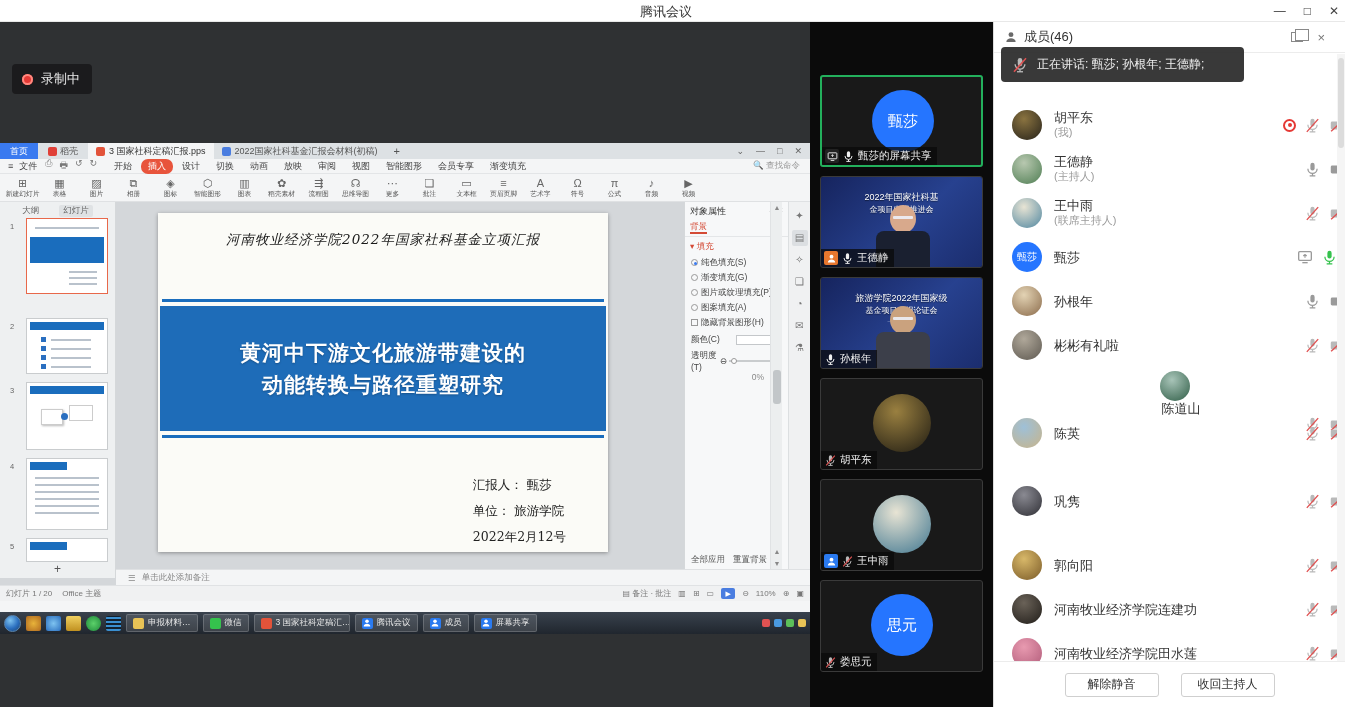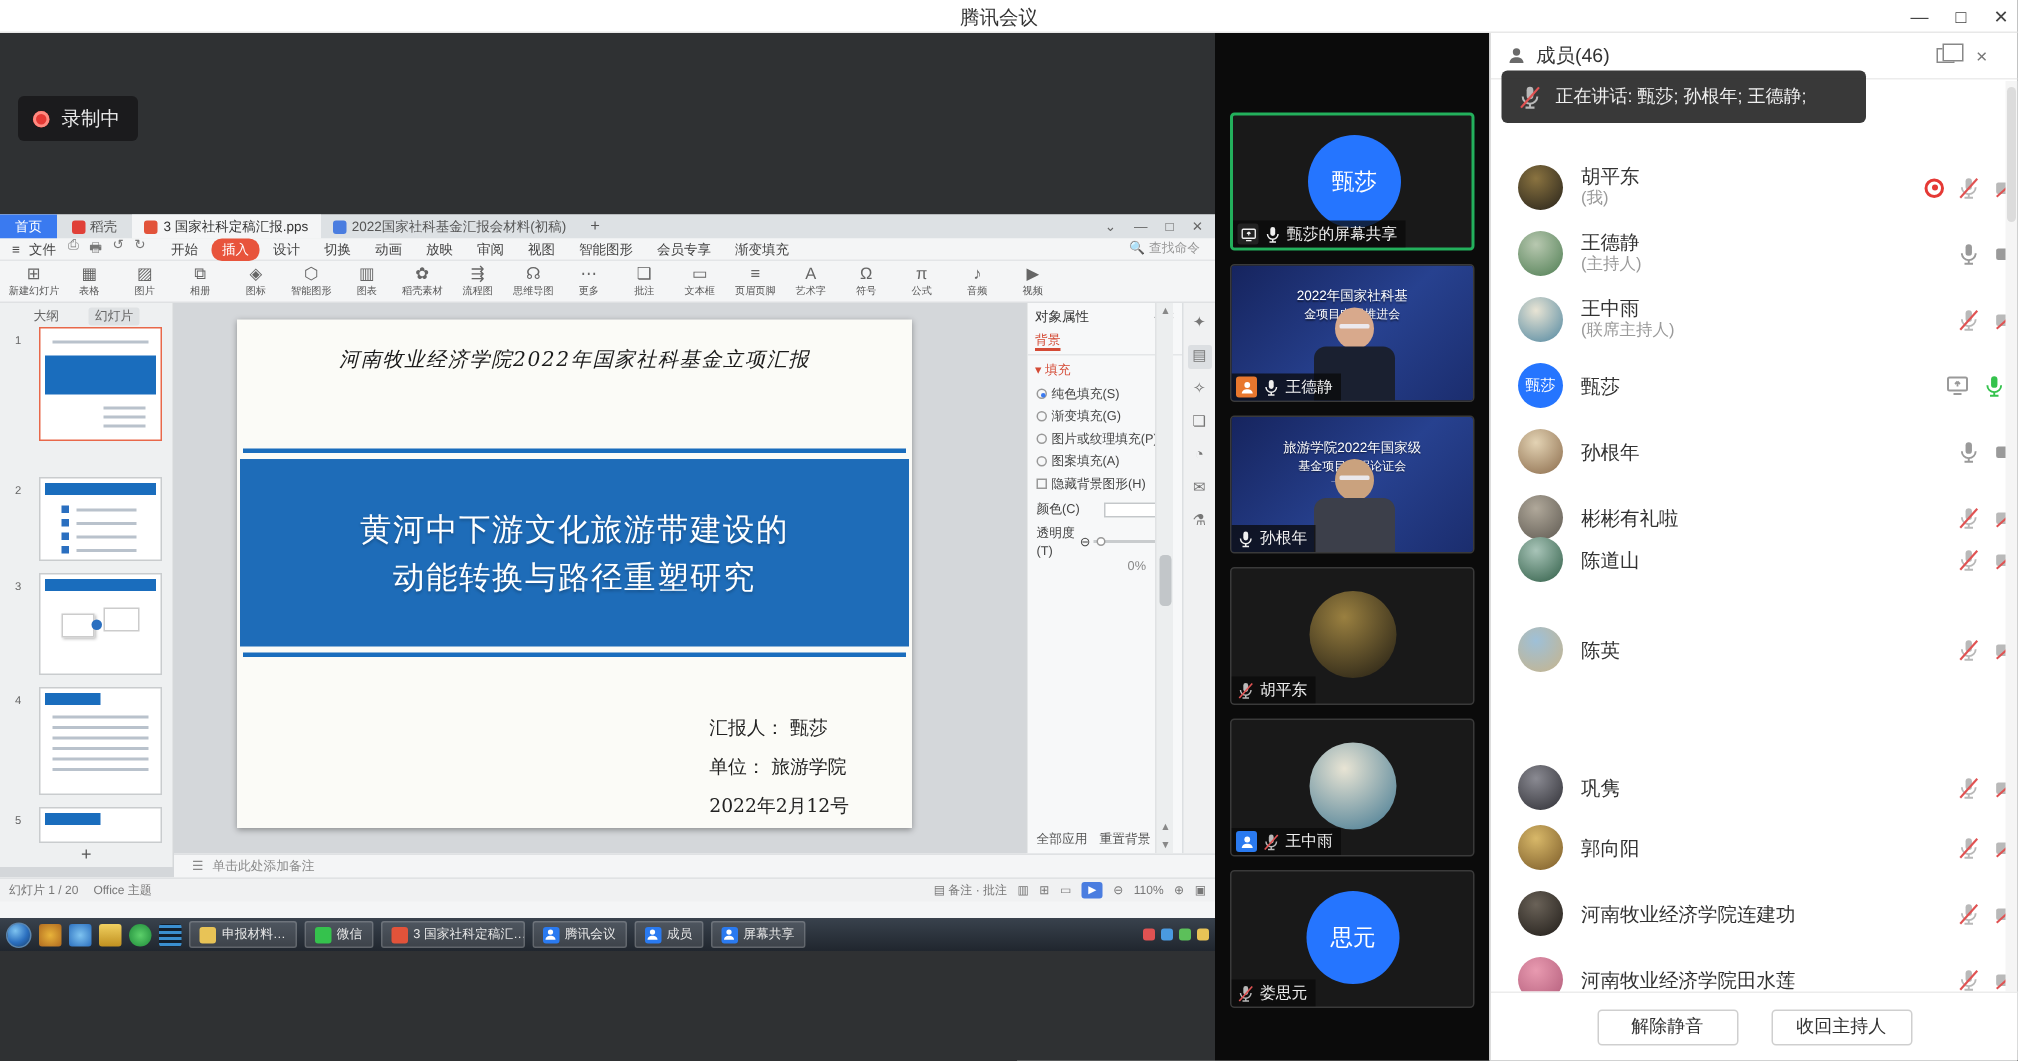"黄河中下游文化旅游带建设的" .banner div { font-weight: normal -> bold }
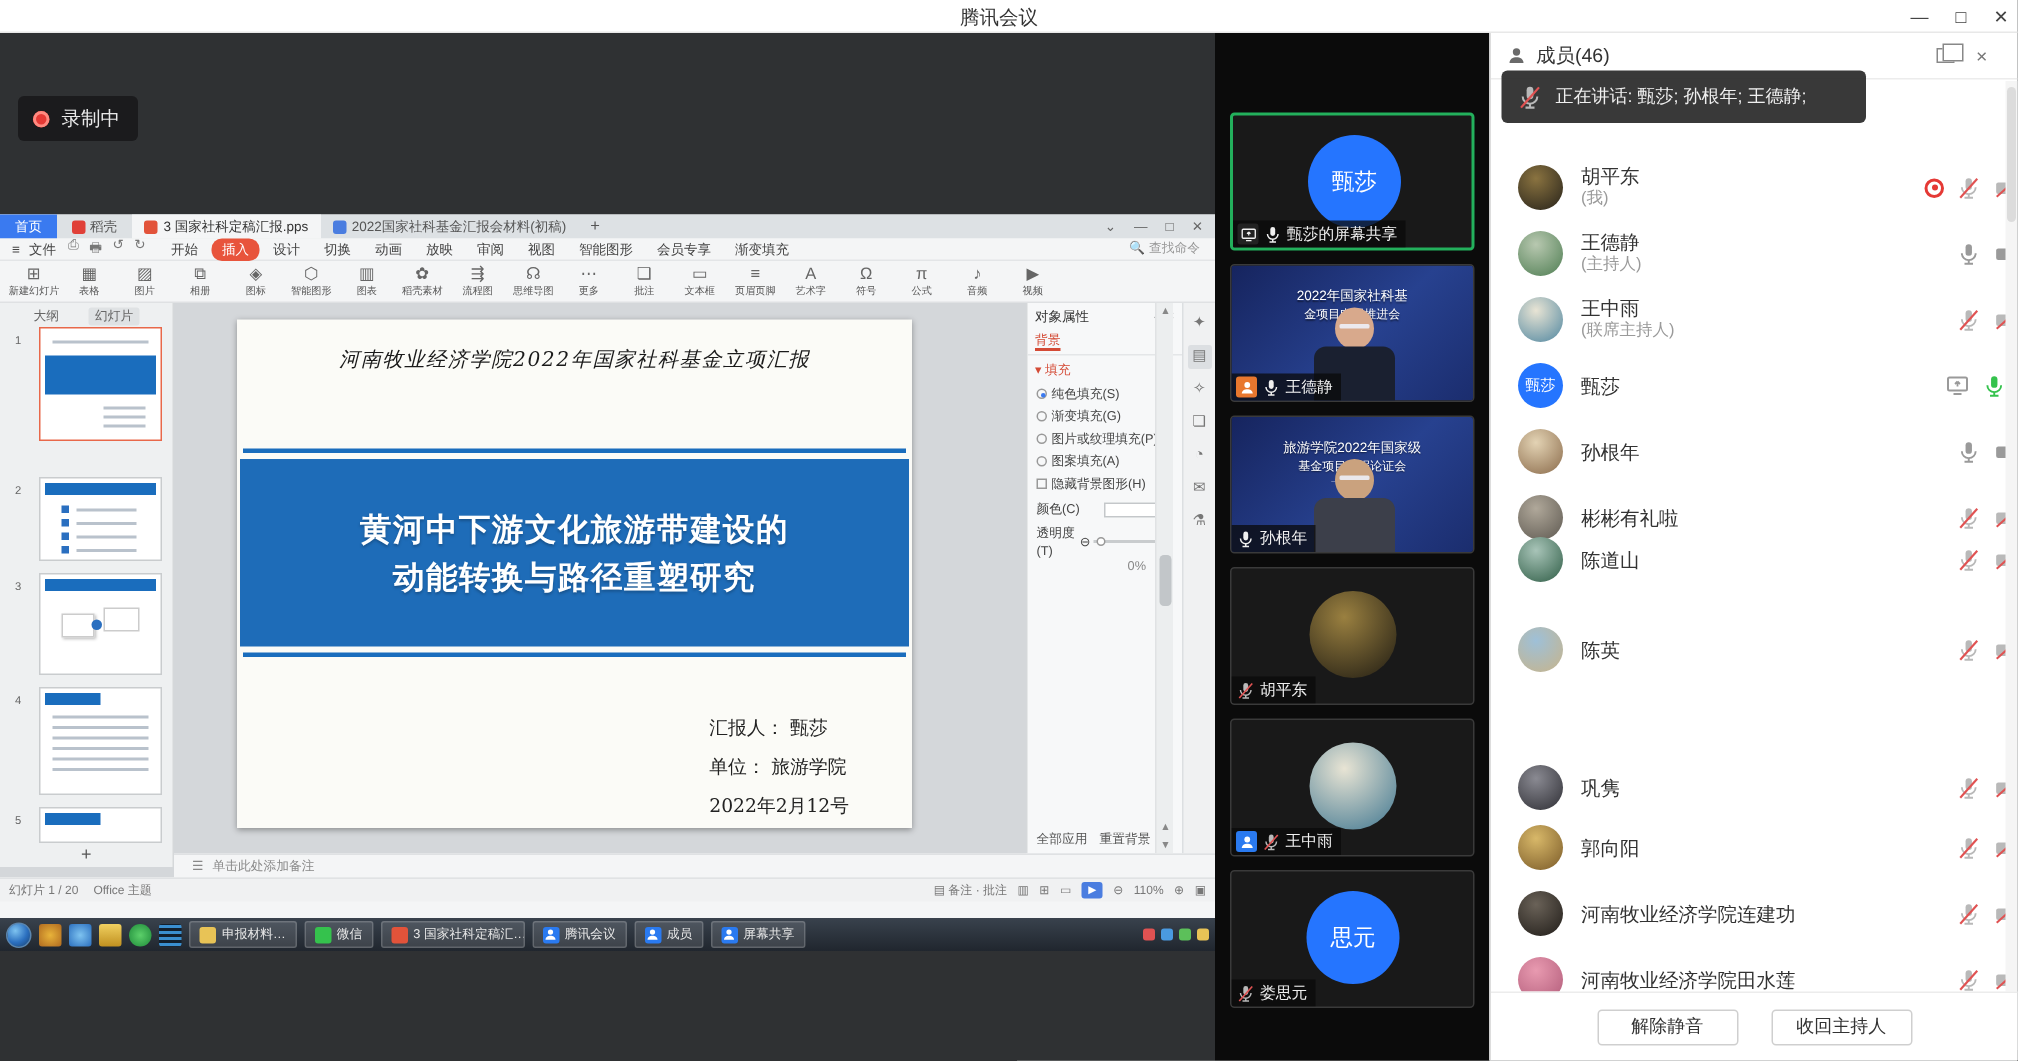"陈道山" div.m-row { flex-direction: none -> column; top: 248px -> 268px }
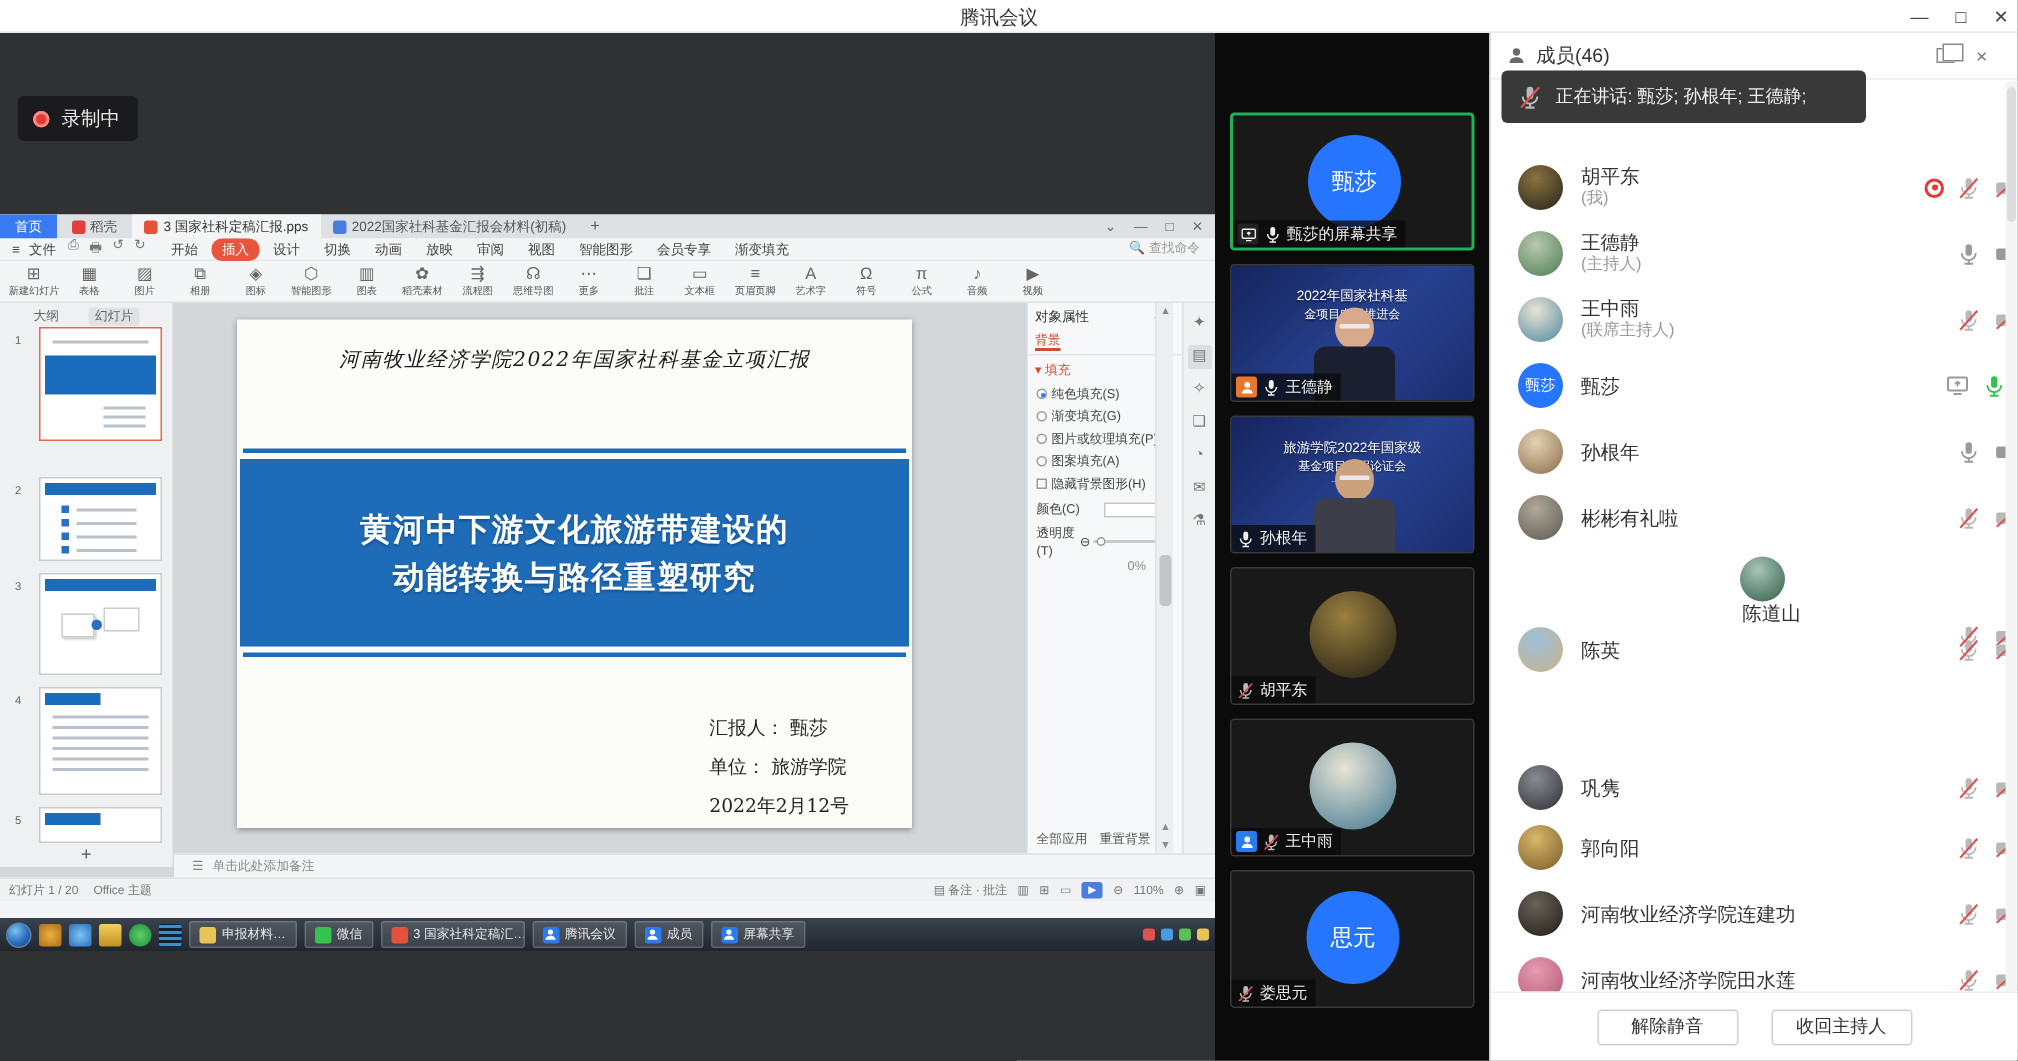"巩隽" div.m-row { top: 400px -> 376px }
